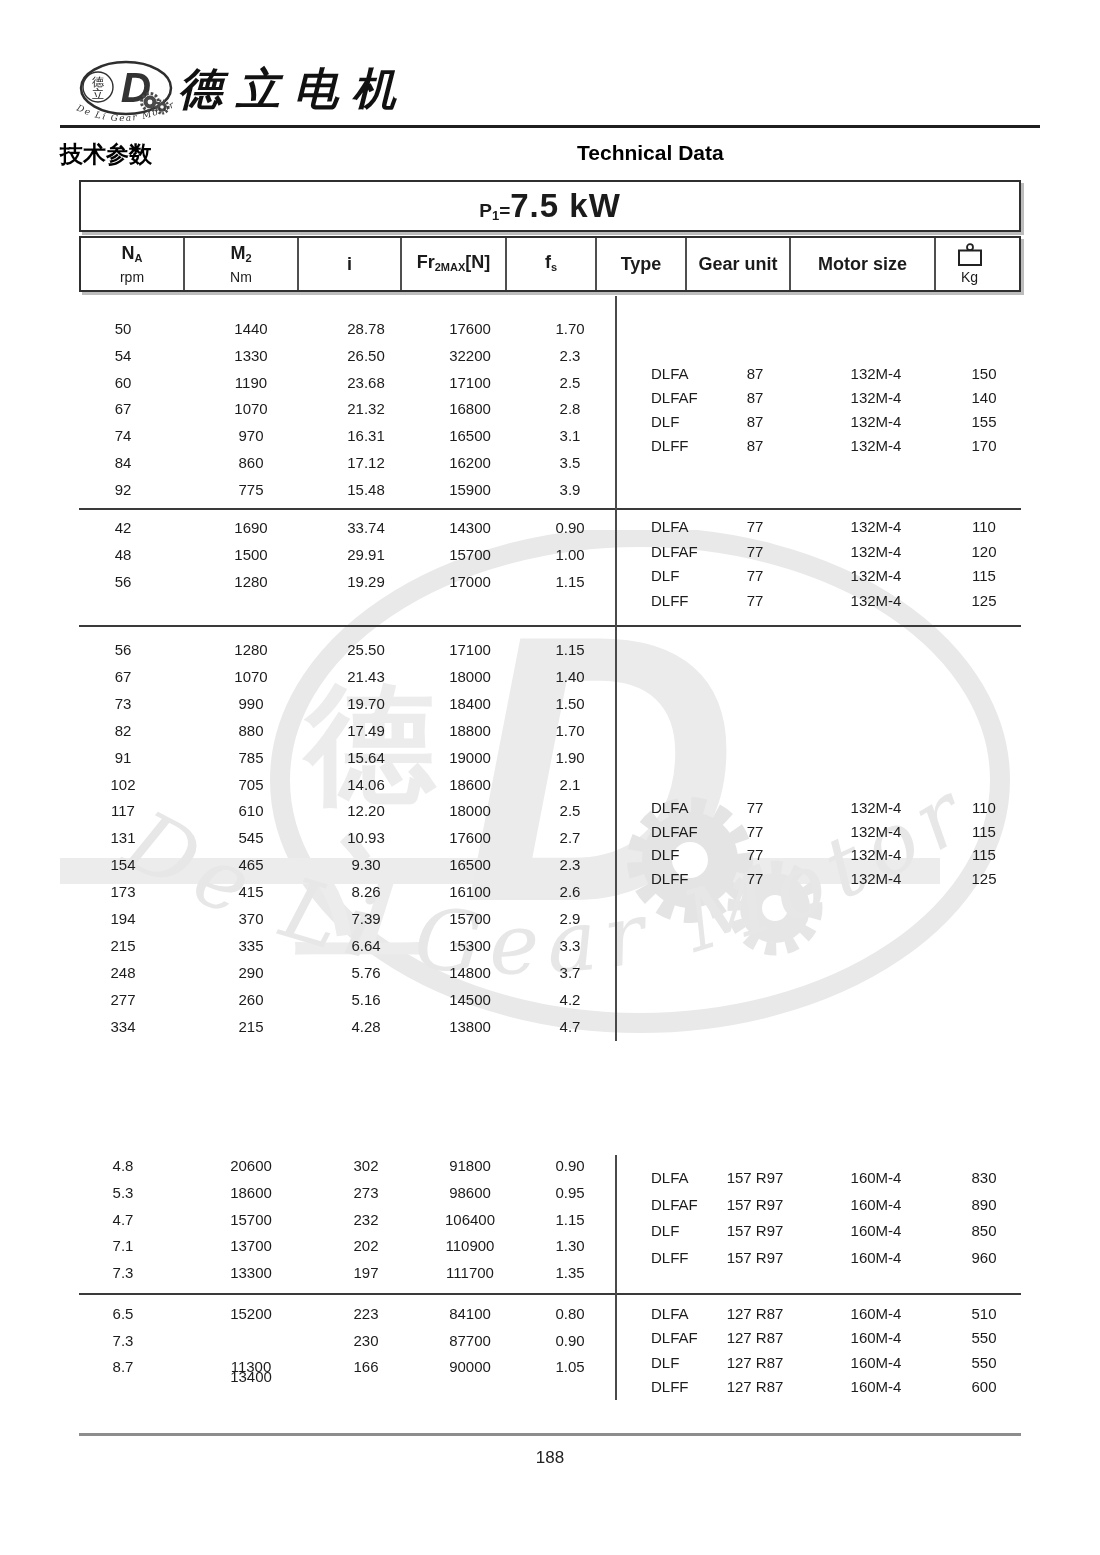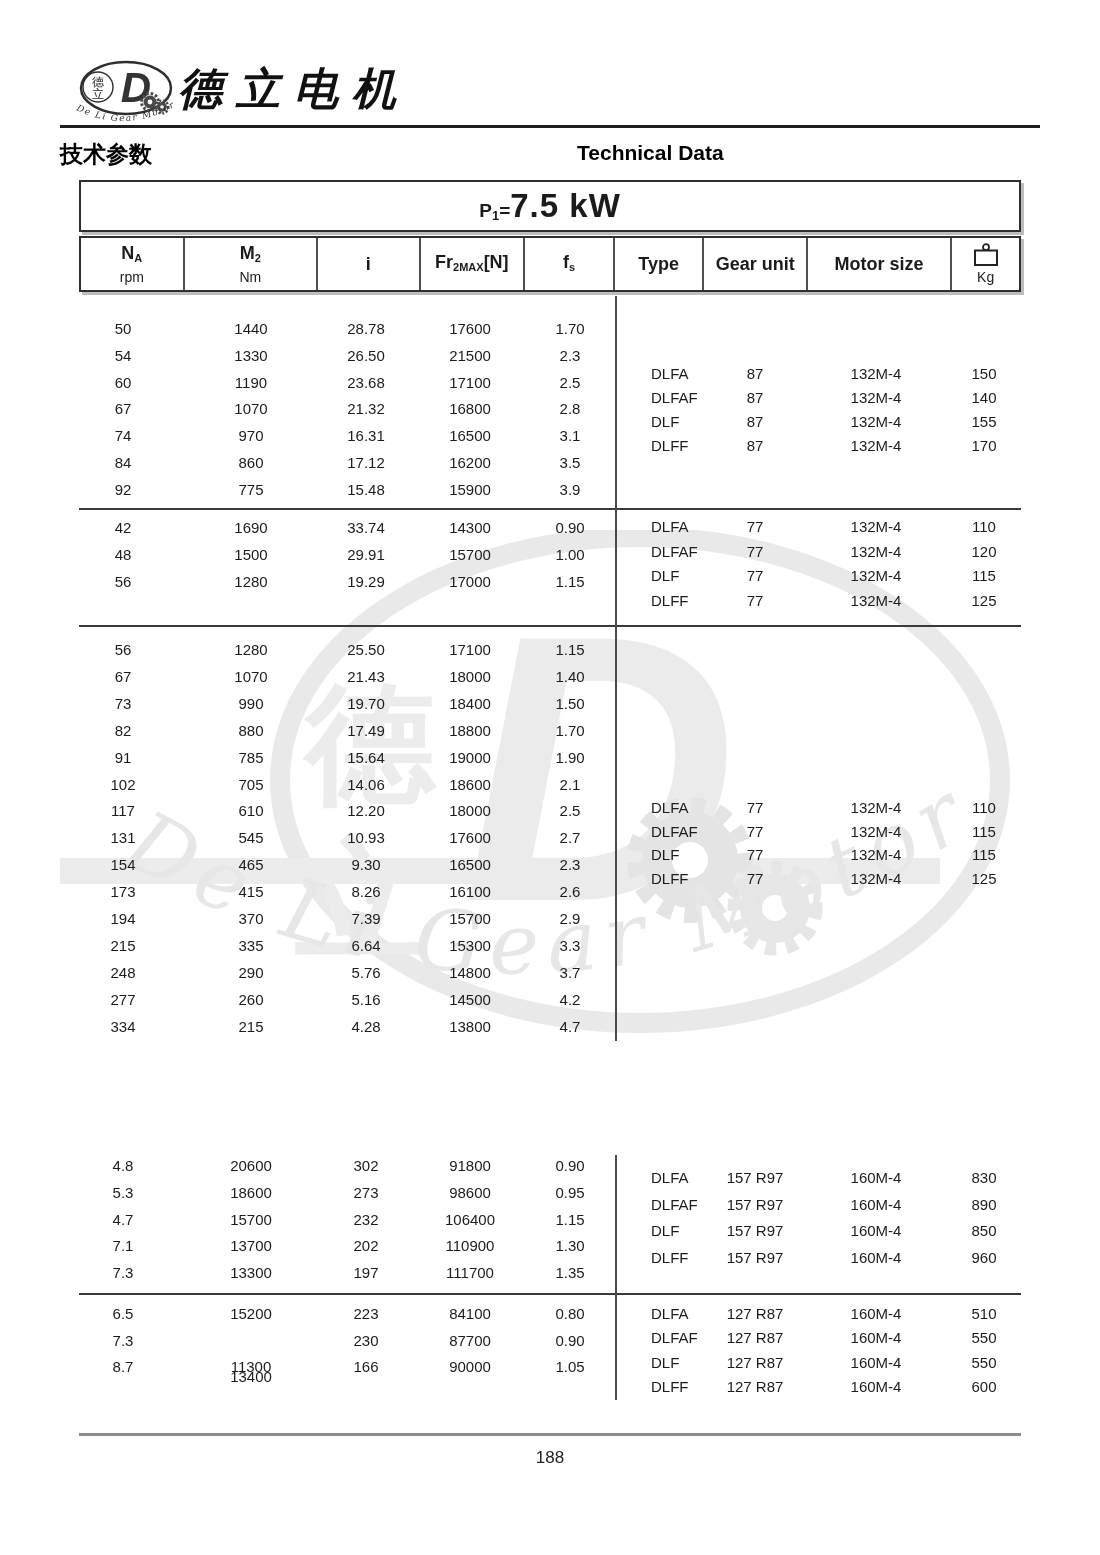"M2" div.hcell { width: 134px -> 114px }
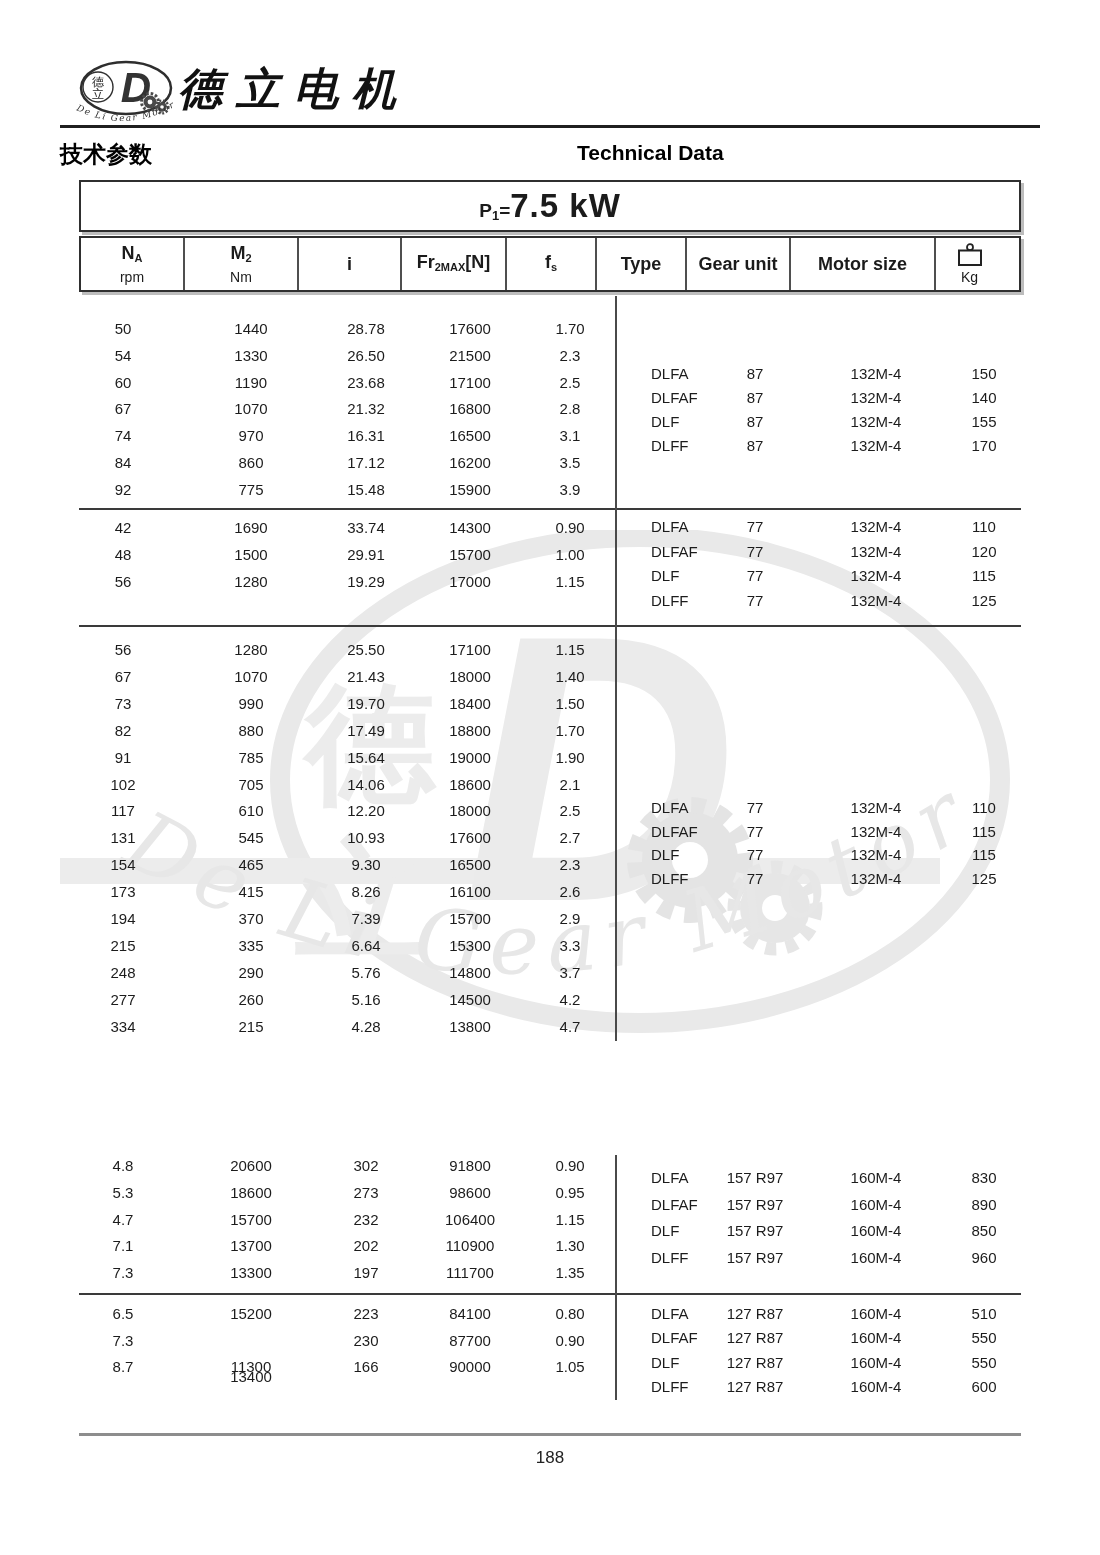"21500" div.dcell { text: 21500 -> 32200 }
